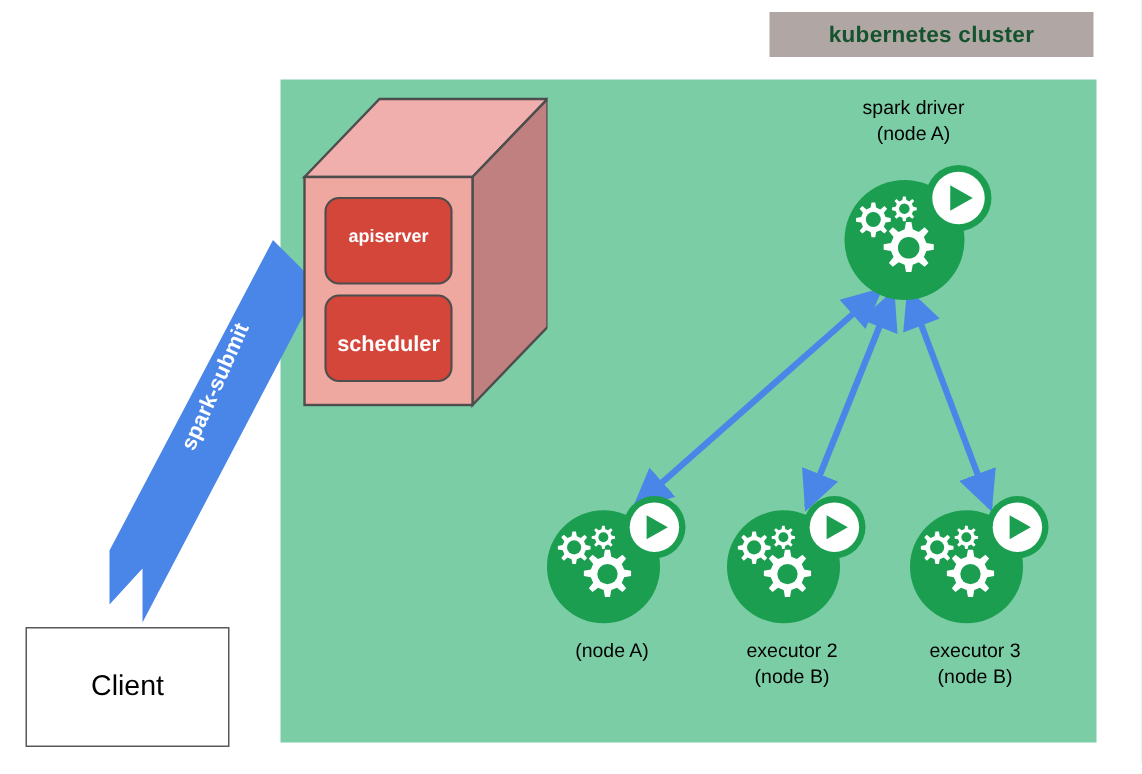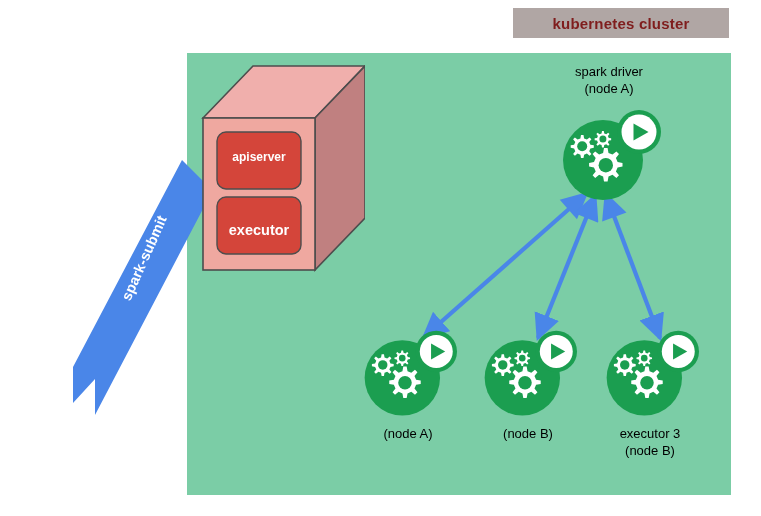"kubernetes cluster" #cluster-banner { color: #7f1d1d -> #14532d }
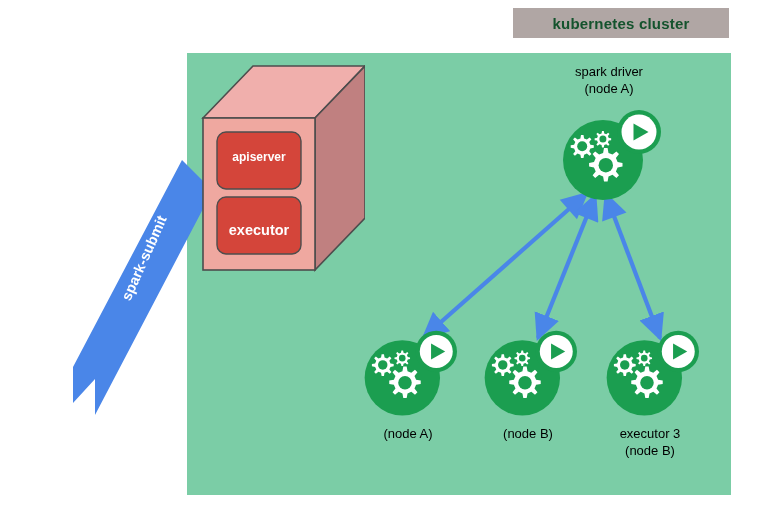"executor" div { text: executor -> scheduler }
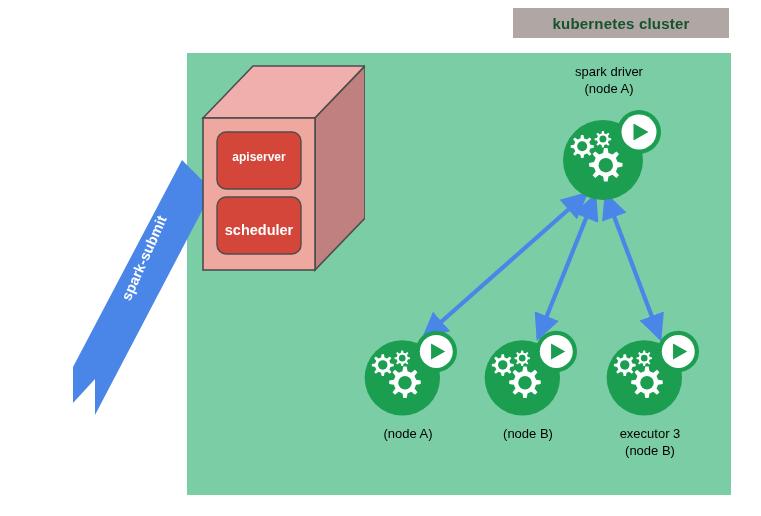"executor 2" div { html: none -> <div>executor 2</div> }
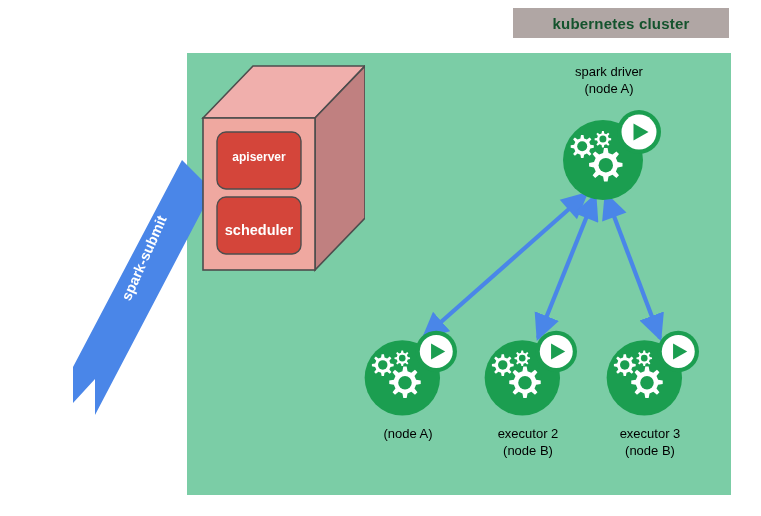"Client" div { html: none -> <div> <span>Client</span> </div> }
